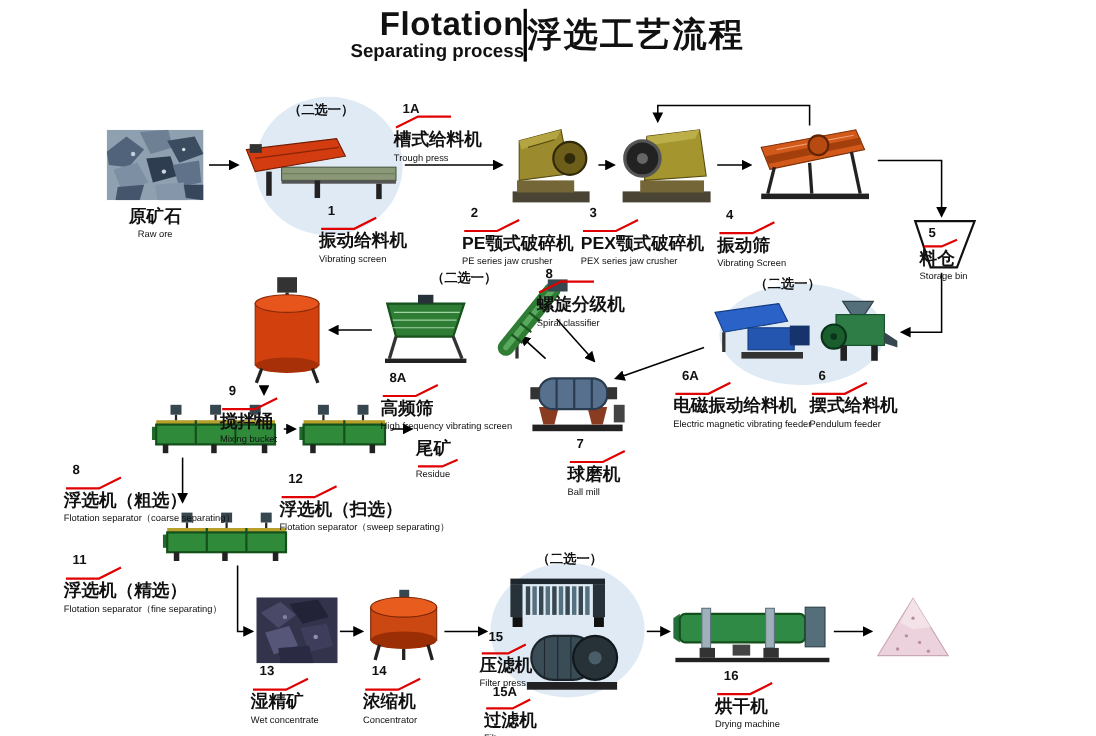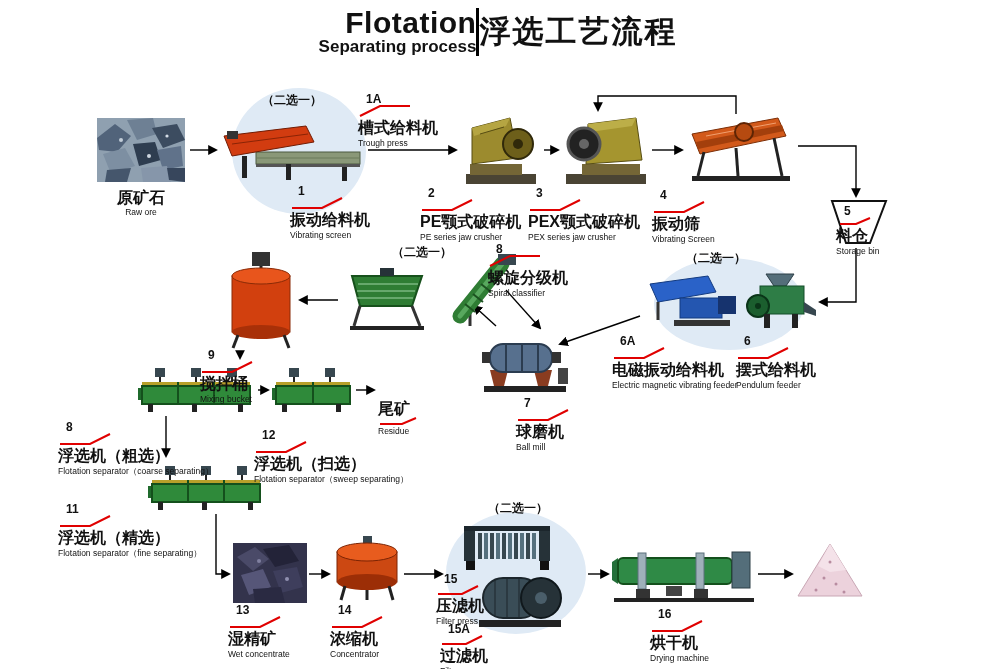"8A" div.label { html: none -> <div> <div>8A</div> <svg> <path></path> </svg> <div>高频筛</div> <div>High frequency vibrating screen</div> </div> }
